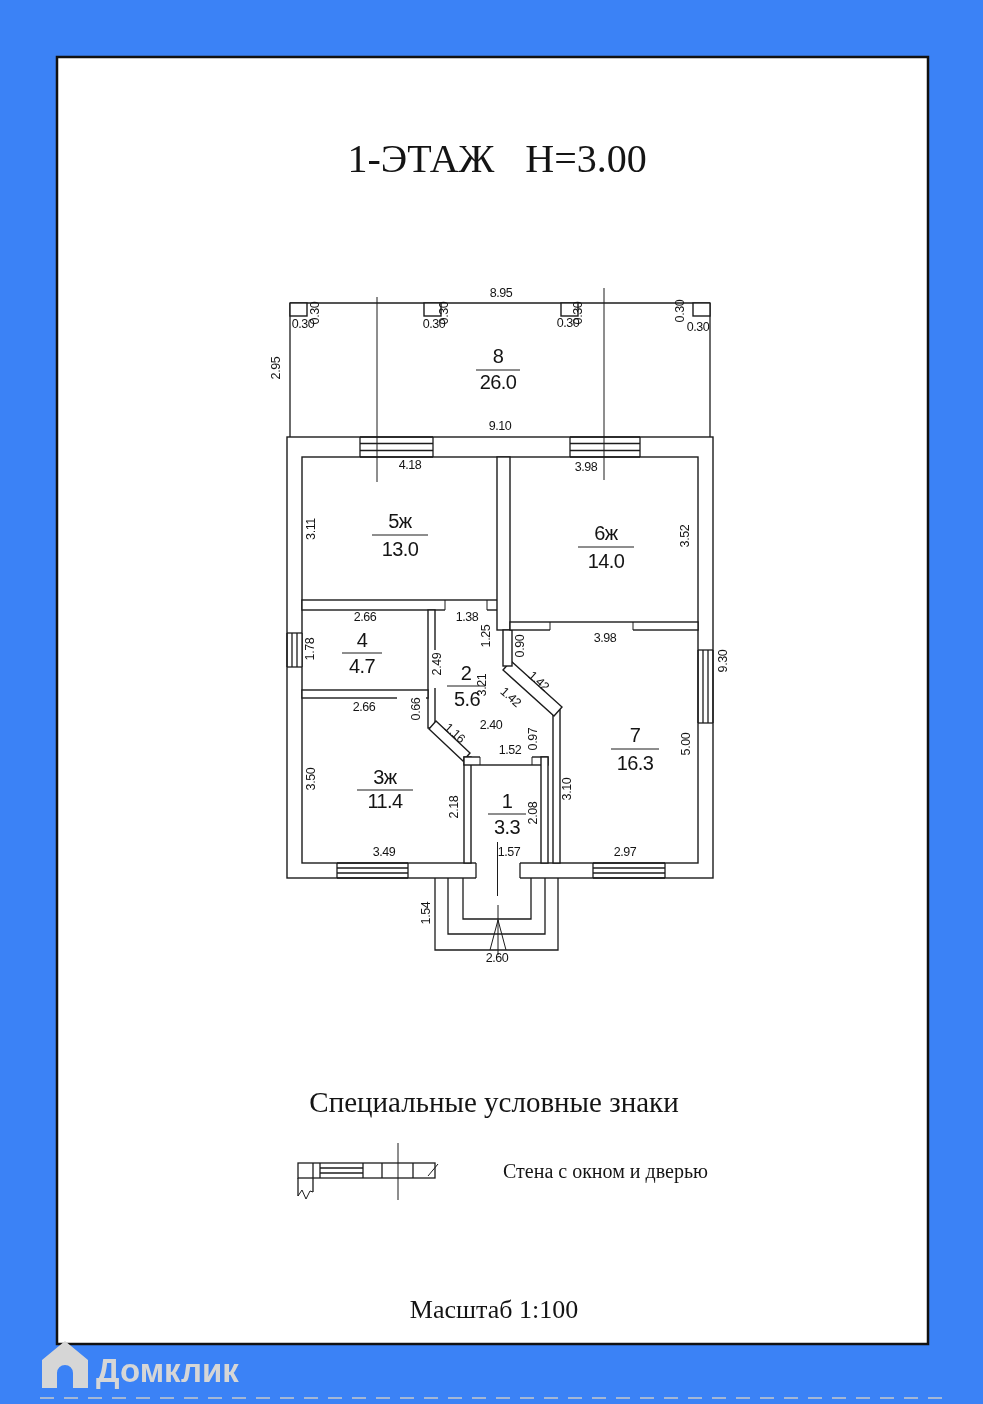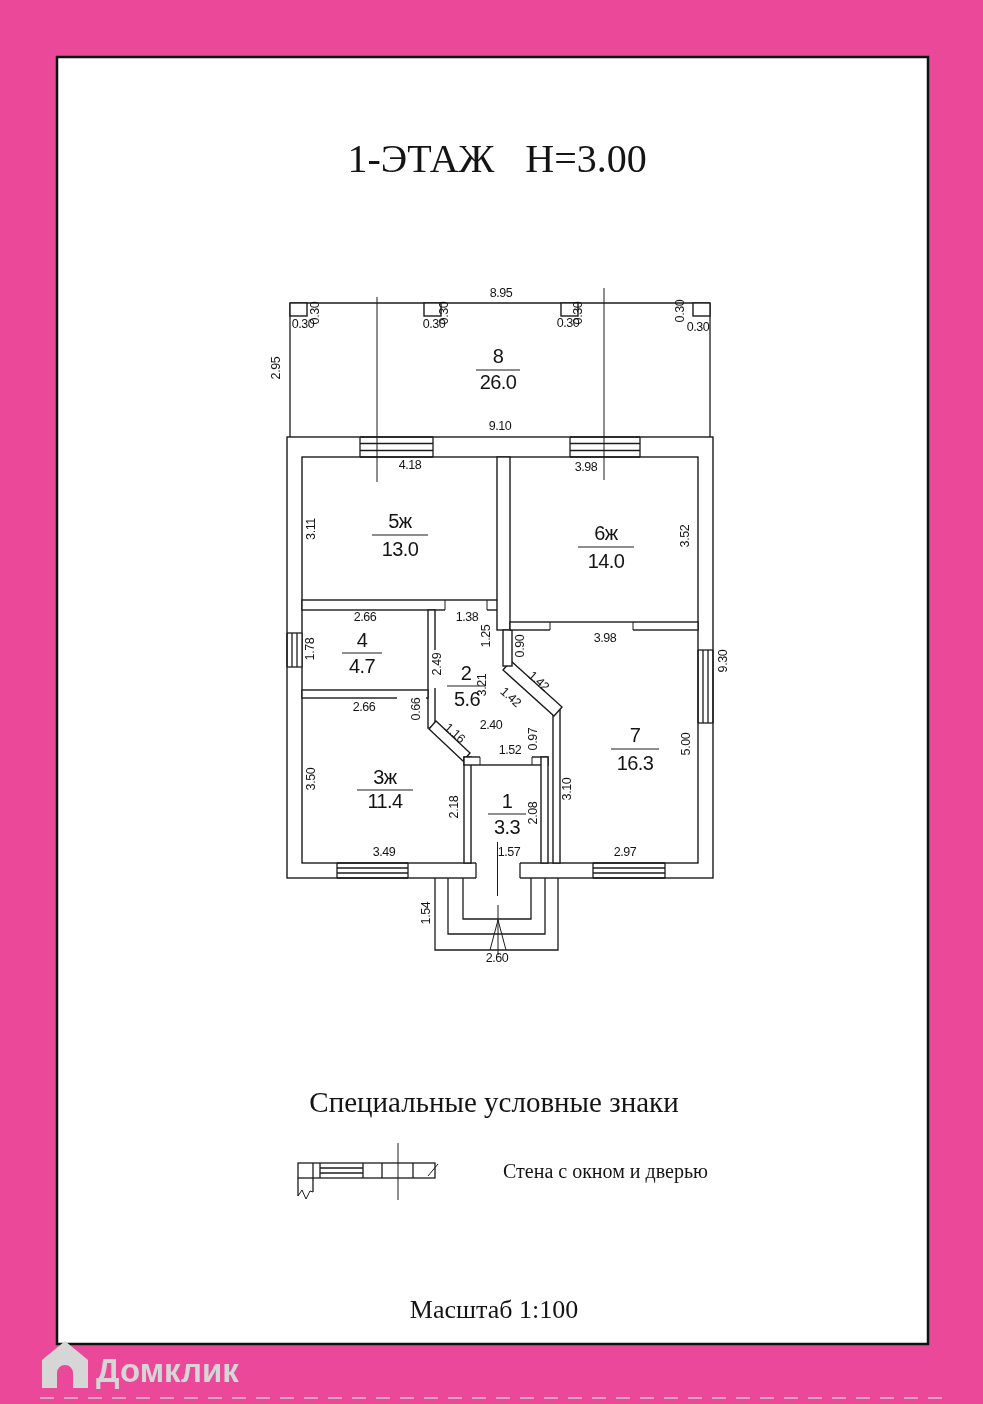"1-ЭТАЖ" .sheet { background: #ec4899 -> #3b82f6 }
